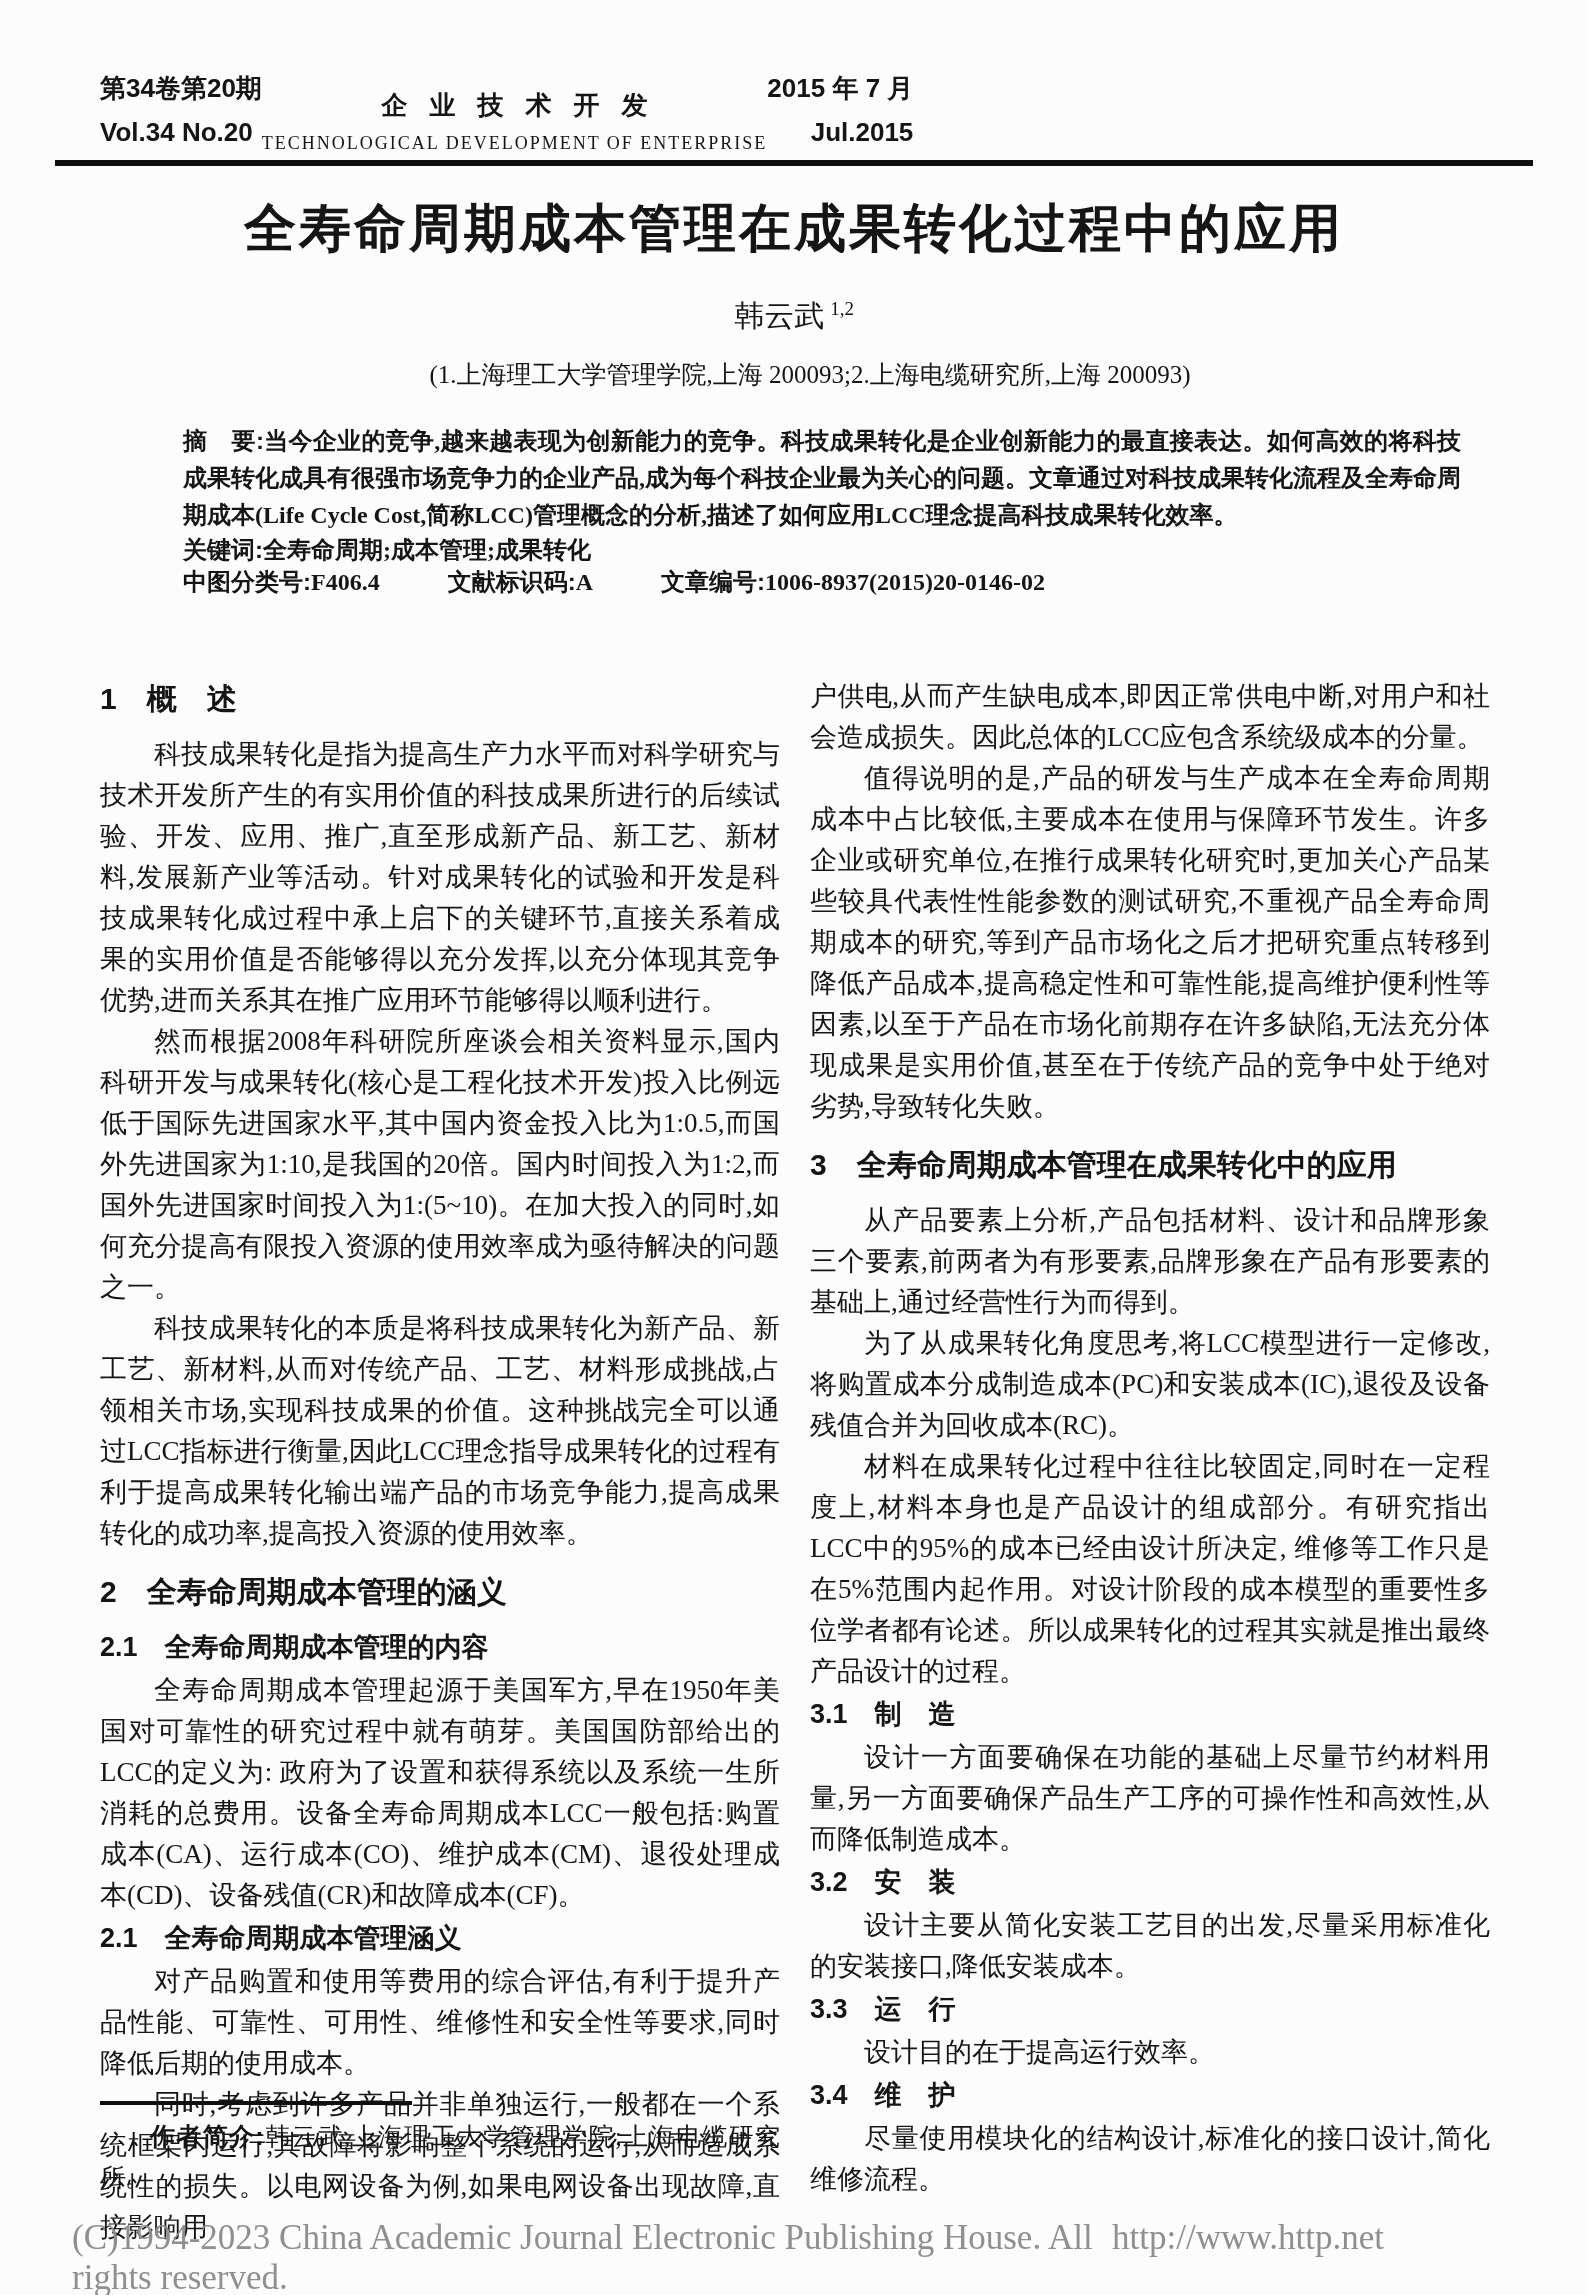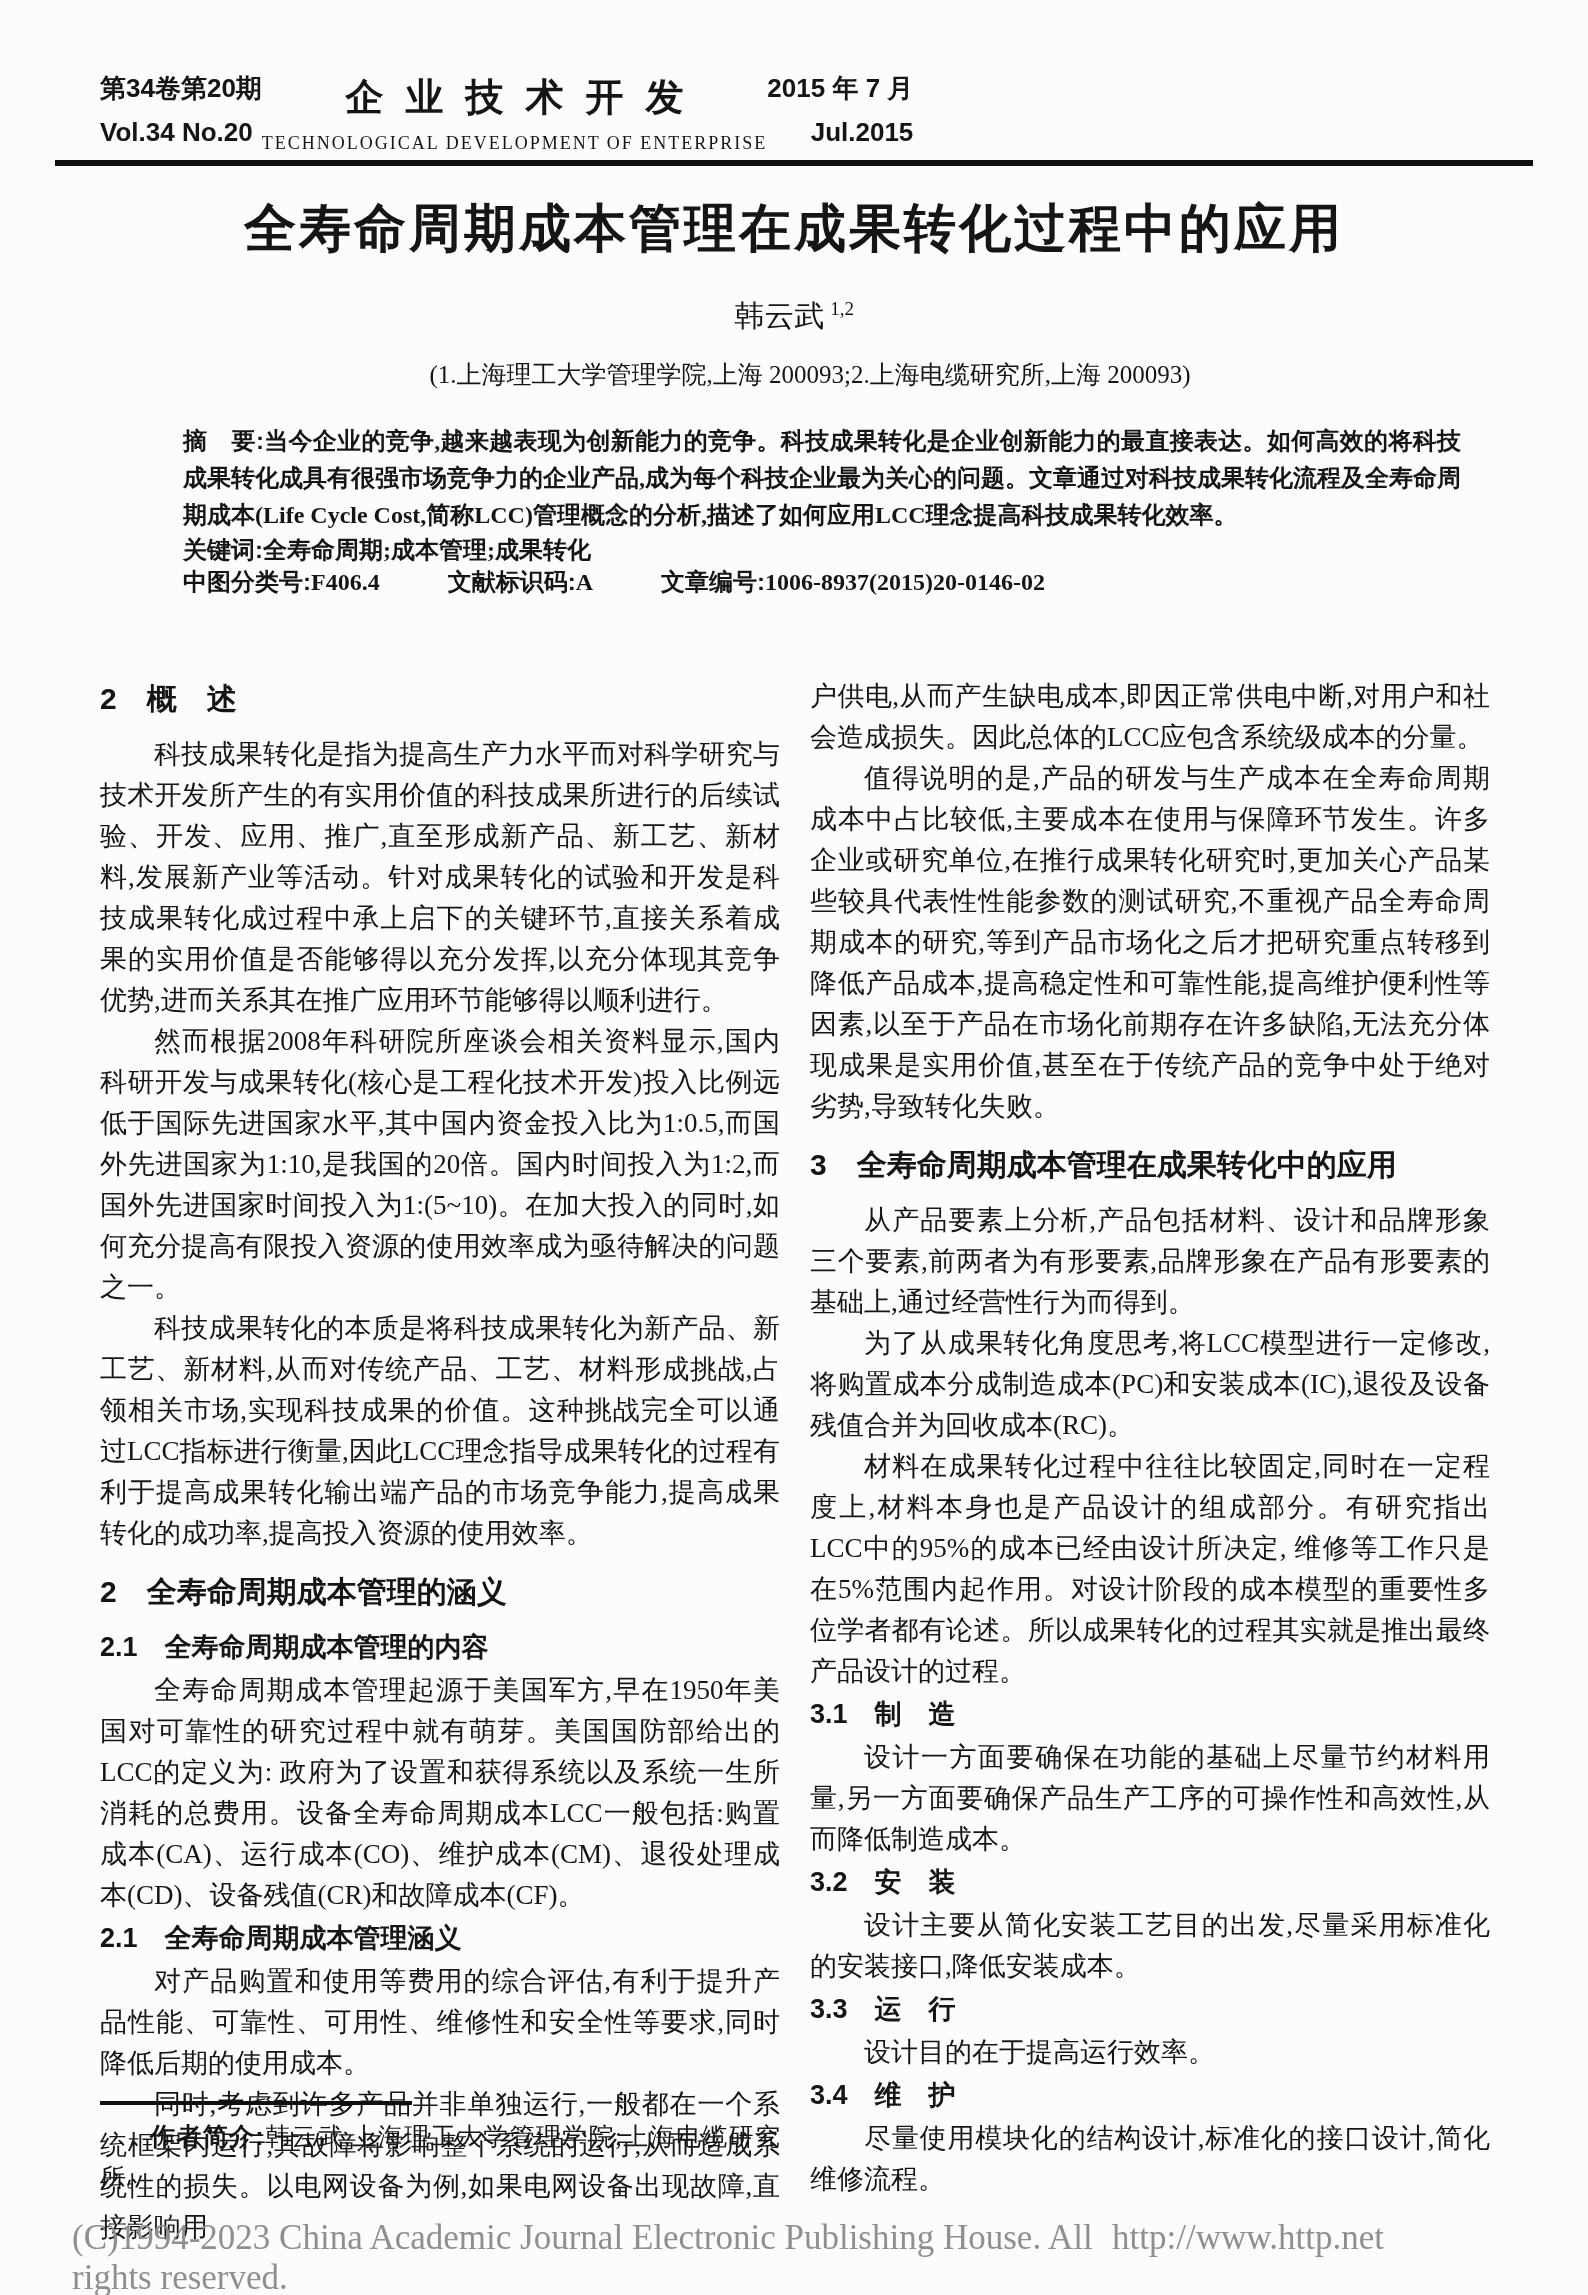"企业技术开发" .jcn { font-size: 38px -> 26px }
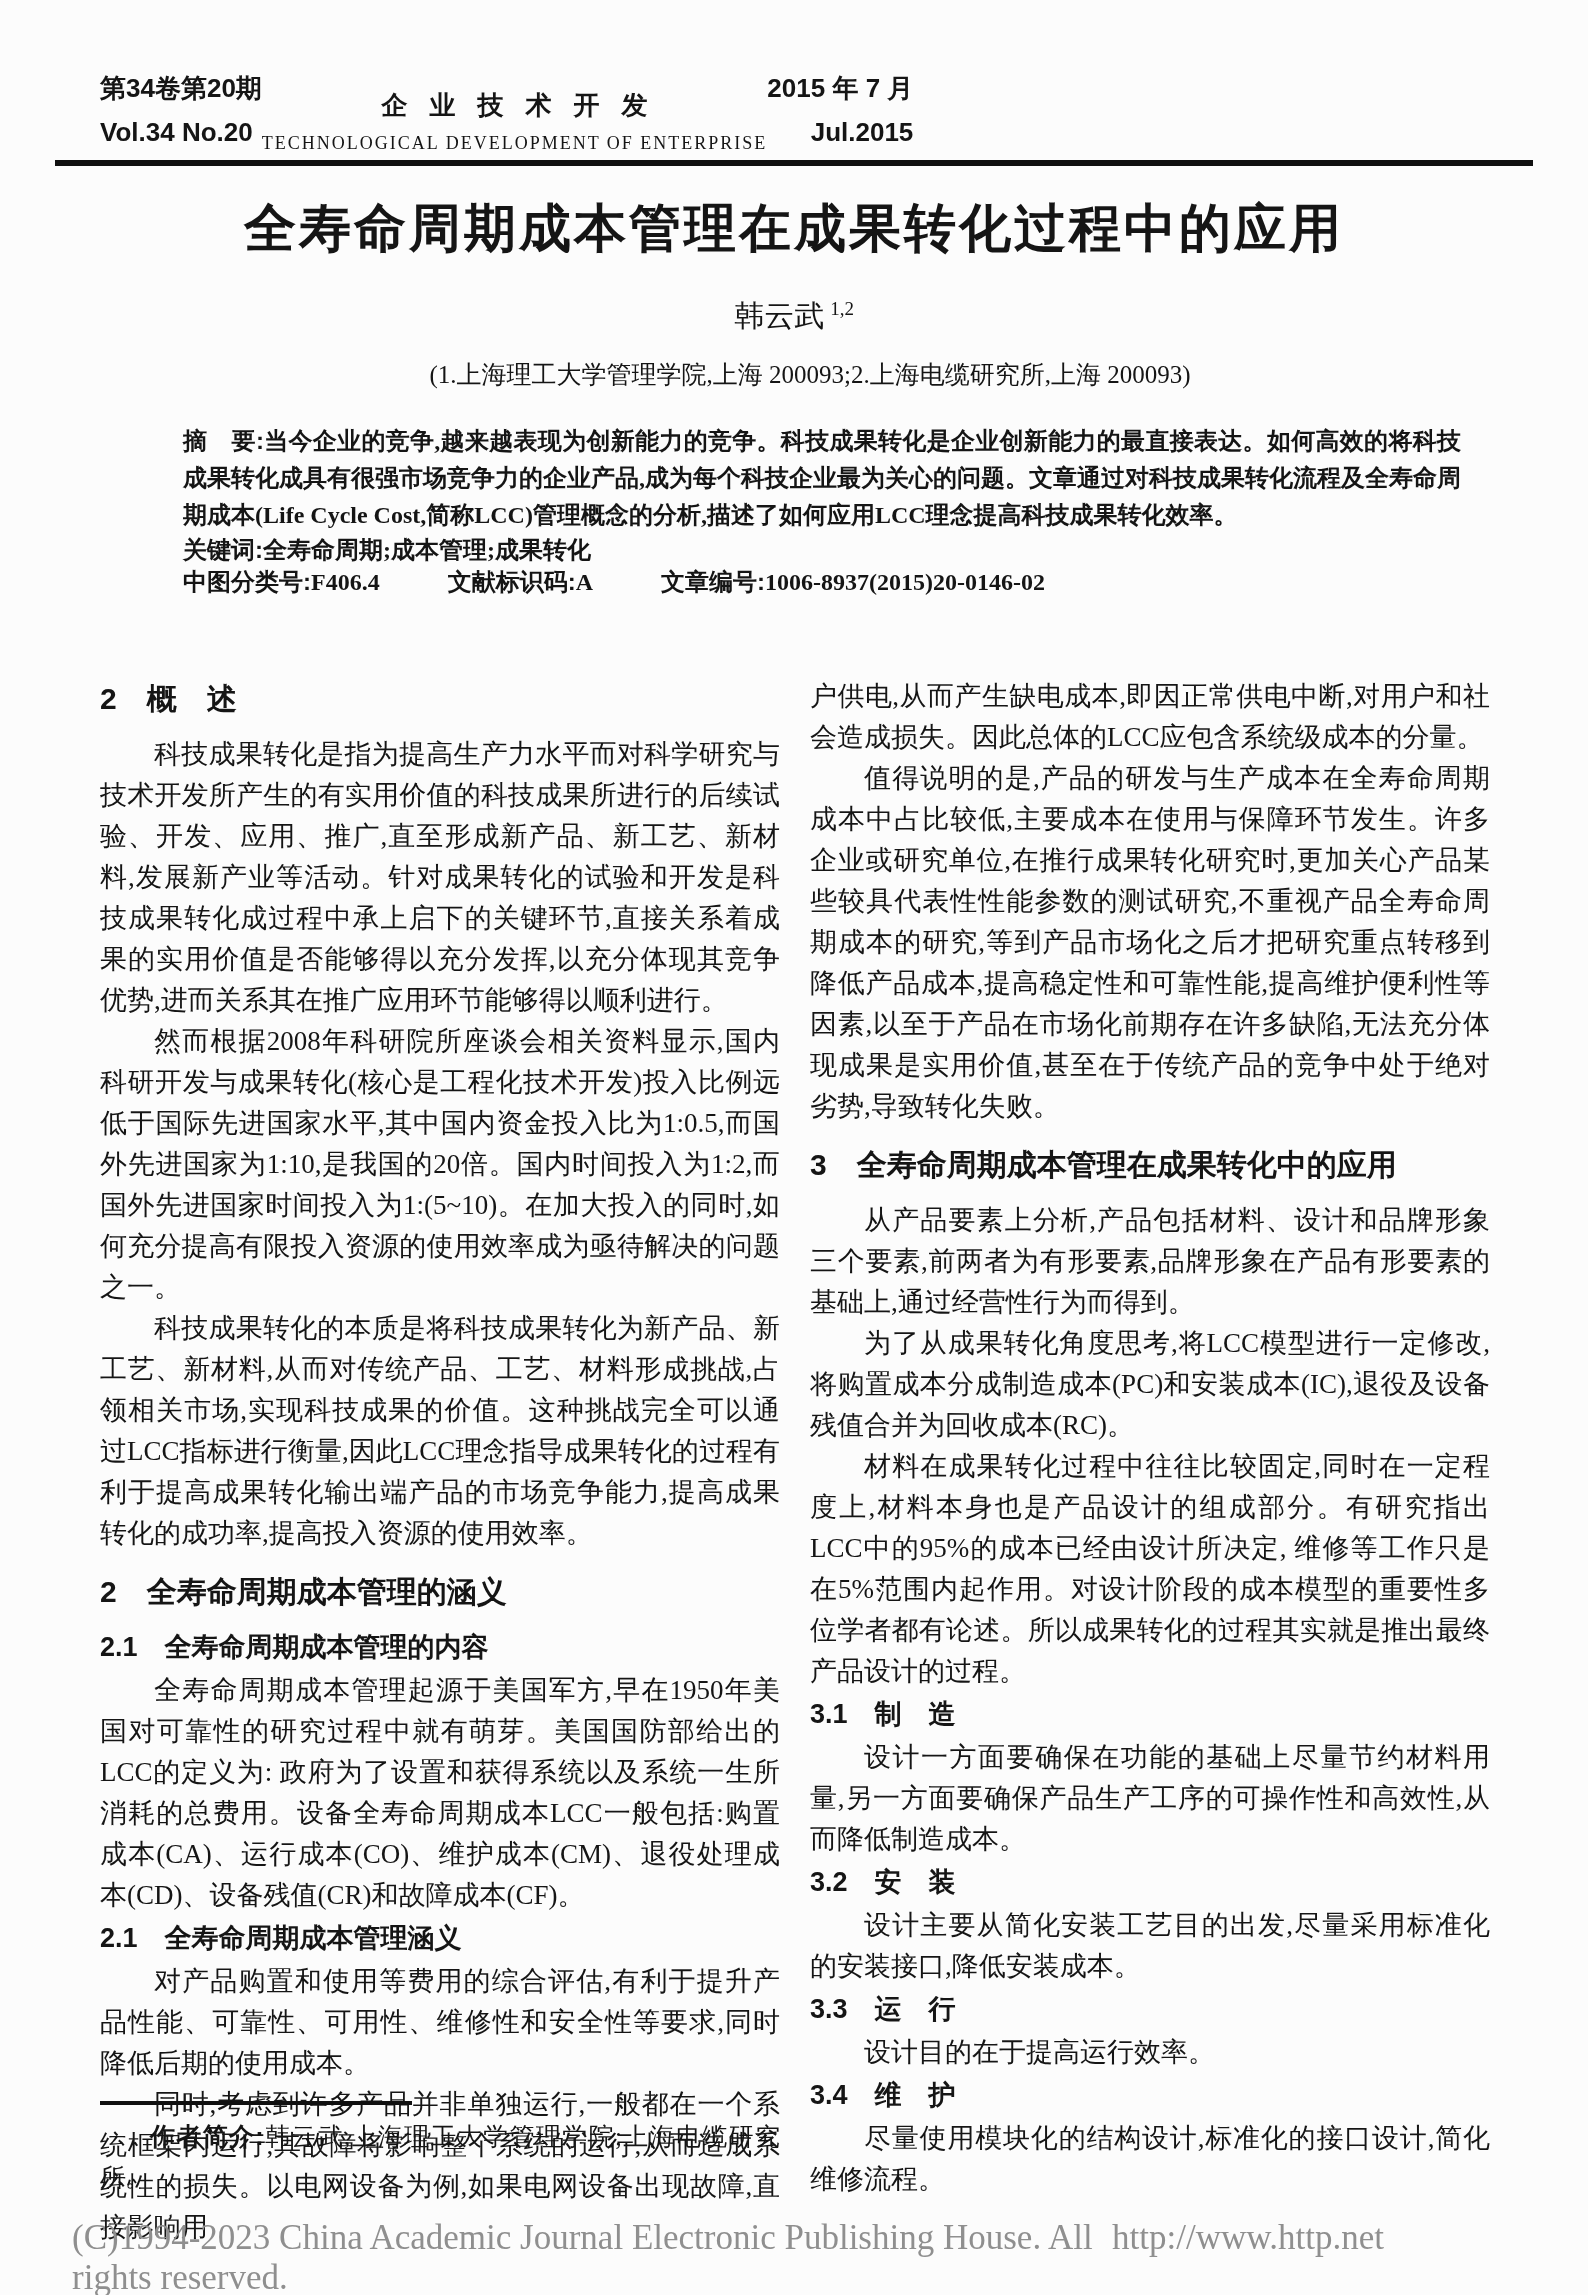"2 概 述" h2.first { text: 2 -> 1 }
